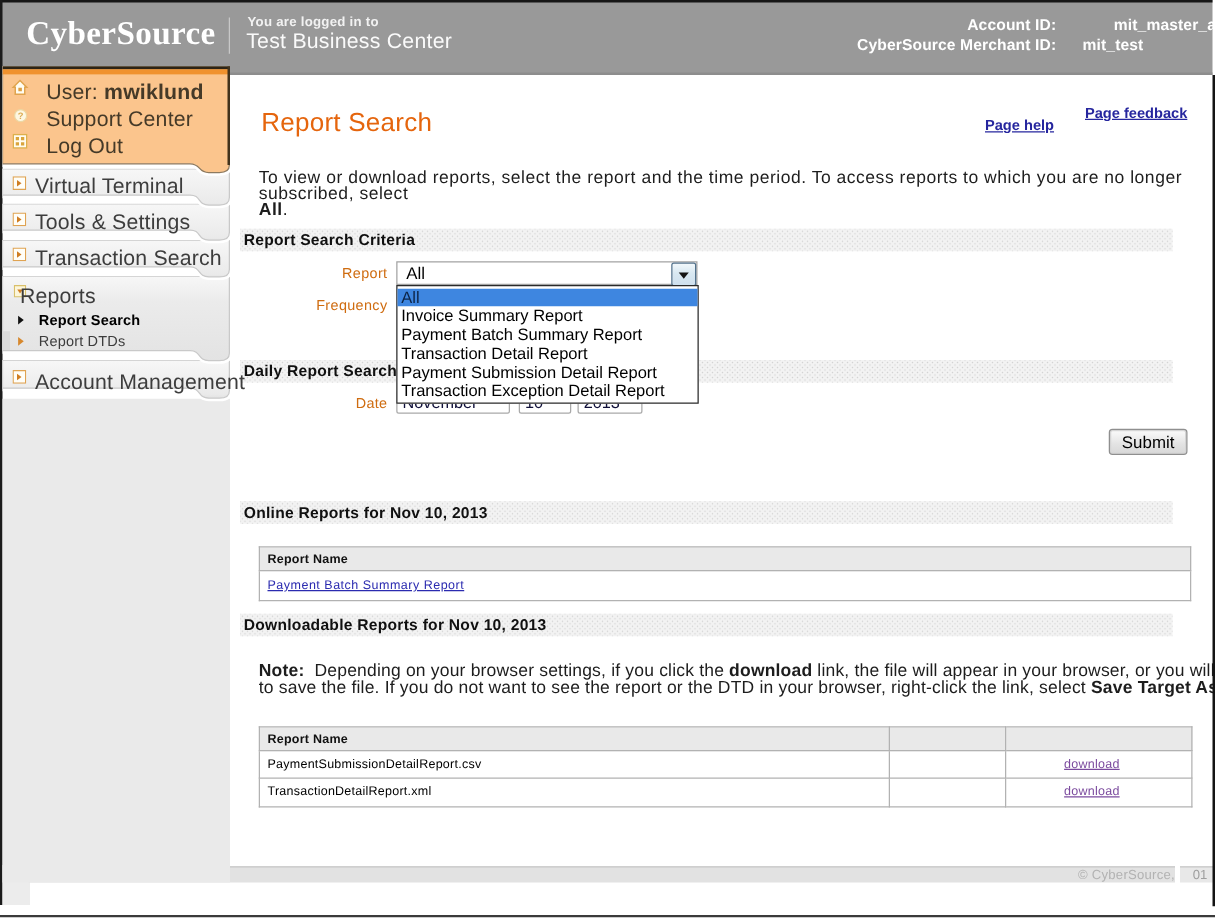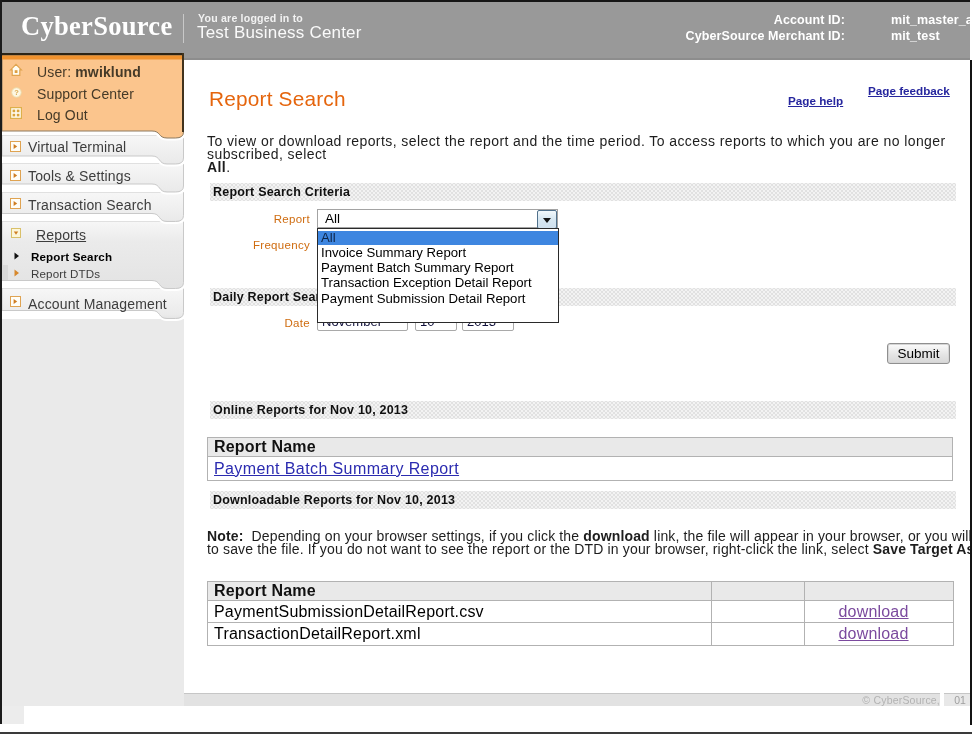"mit_test" div.abs { left: 855px -> 830px }
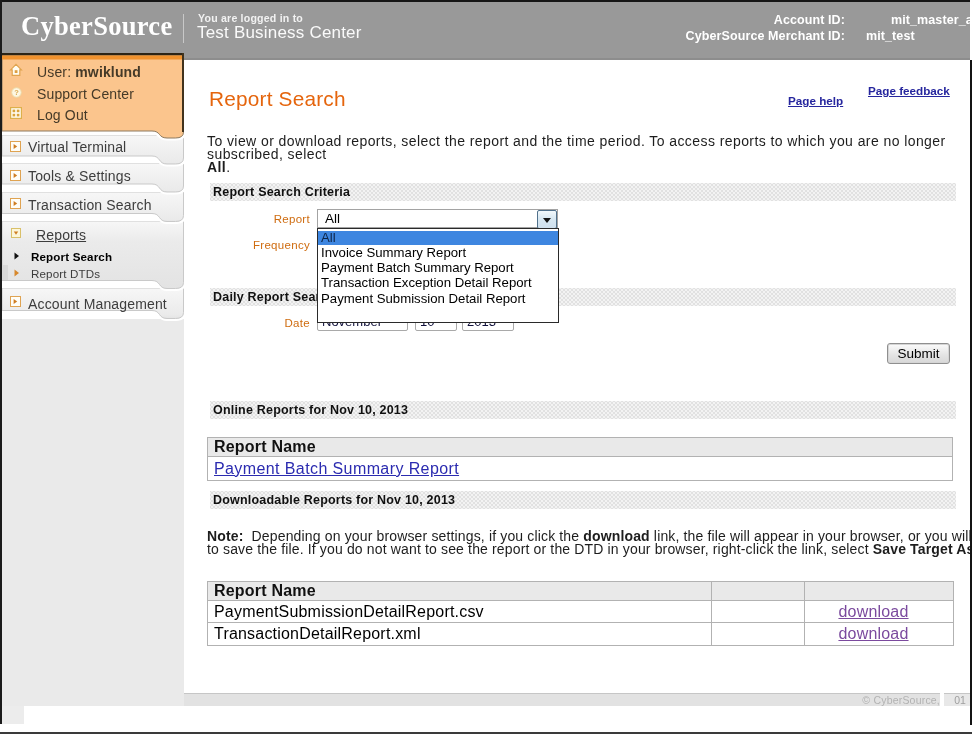"User: mwiklund" .mitxt { font-size: 14px -> 17px }
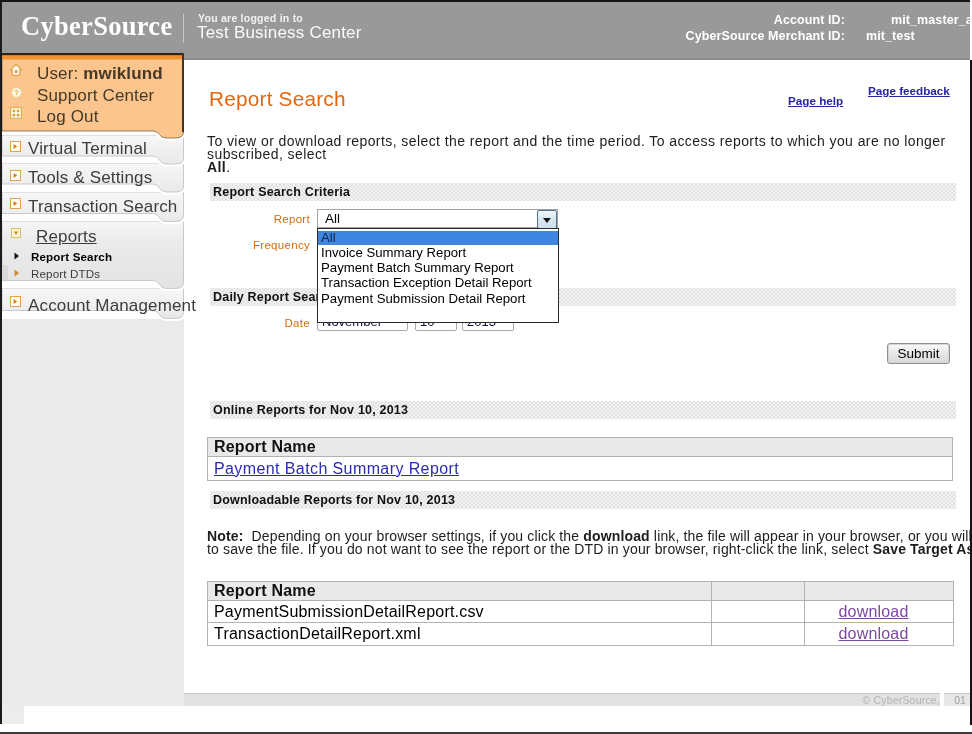"Report Search Criteria" .secbar { left: 210px -> 192px }
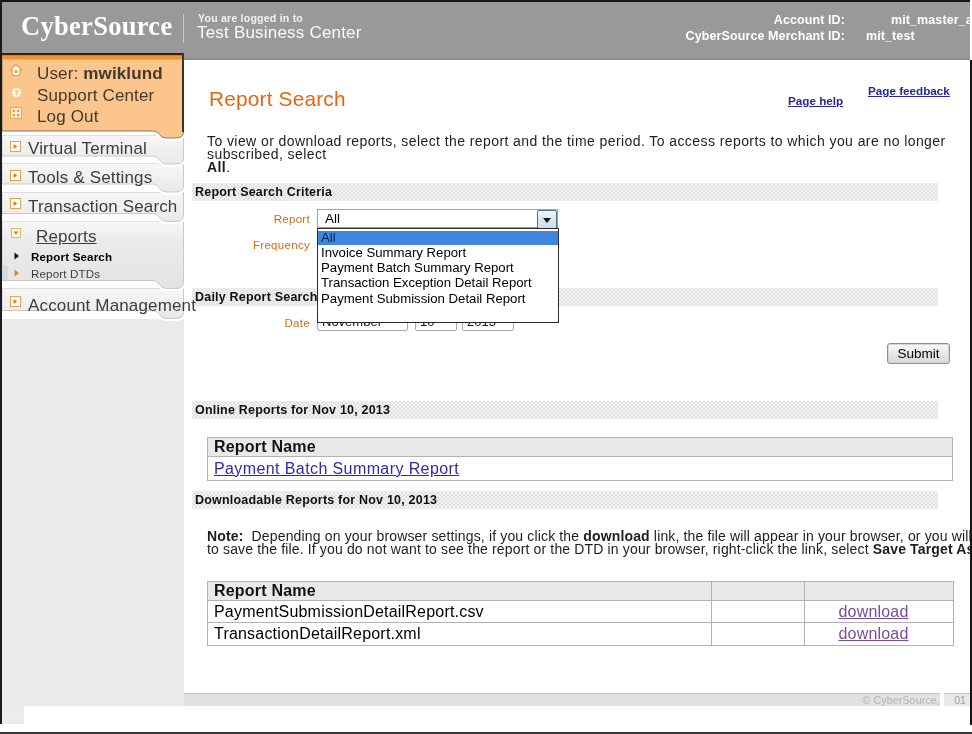"Reports" div.abs { left: 36px -> 16px; text-decoration: underline -> none }
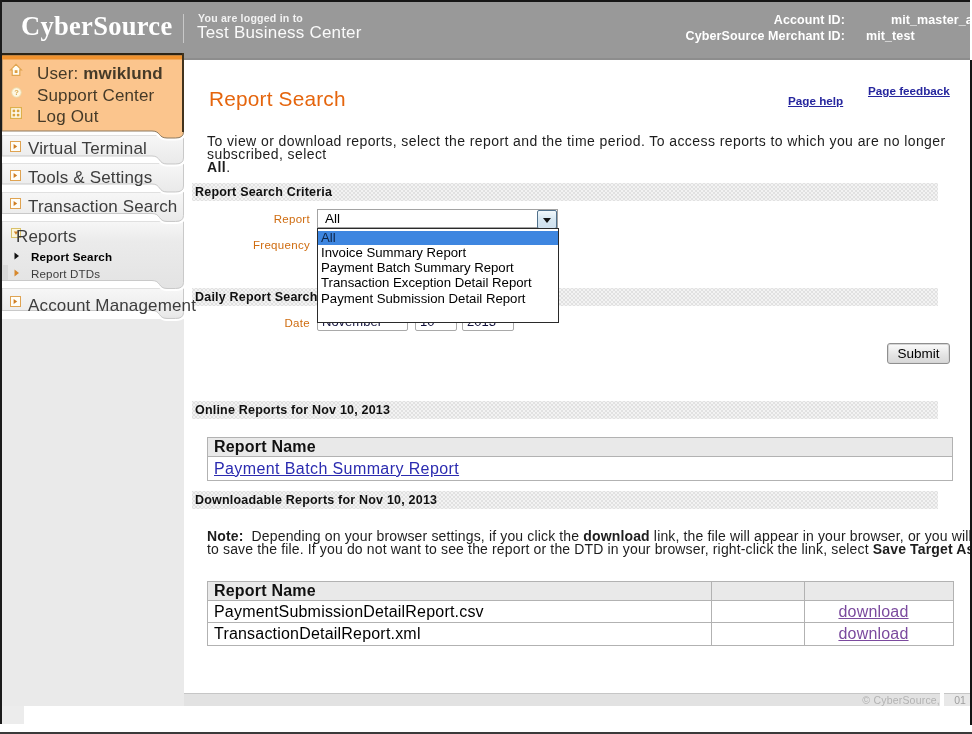"Transaction Detail Report" div { html: none -> <div>Transaction Detail Report</div> }
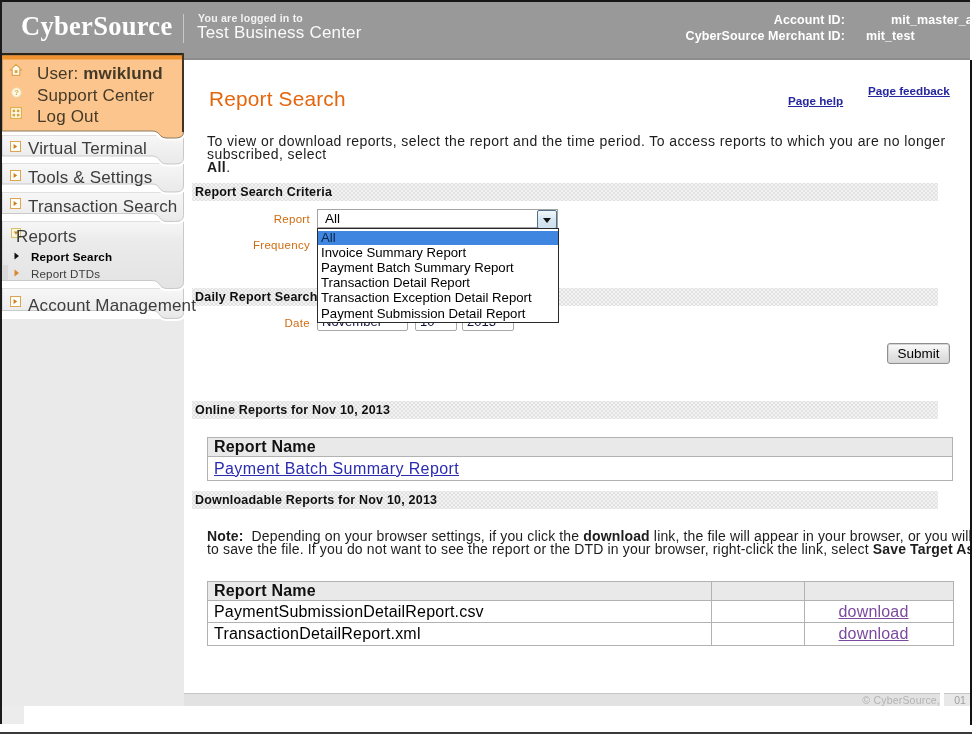"Transaction Exception Detail Report" div { order: before "Payment Submission Detail Report" -> after "Payment Submission Detail Report" }
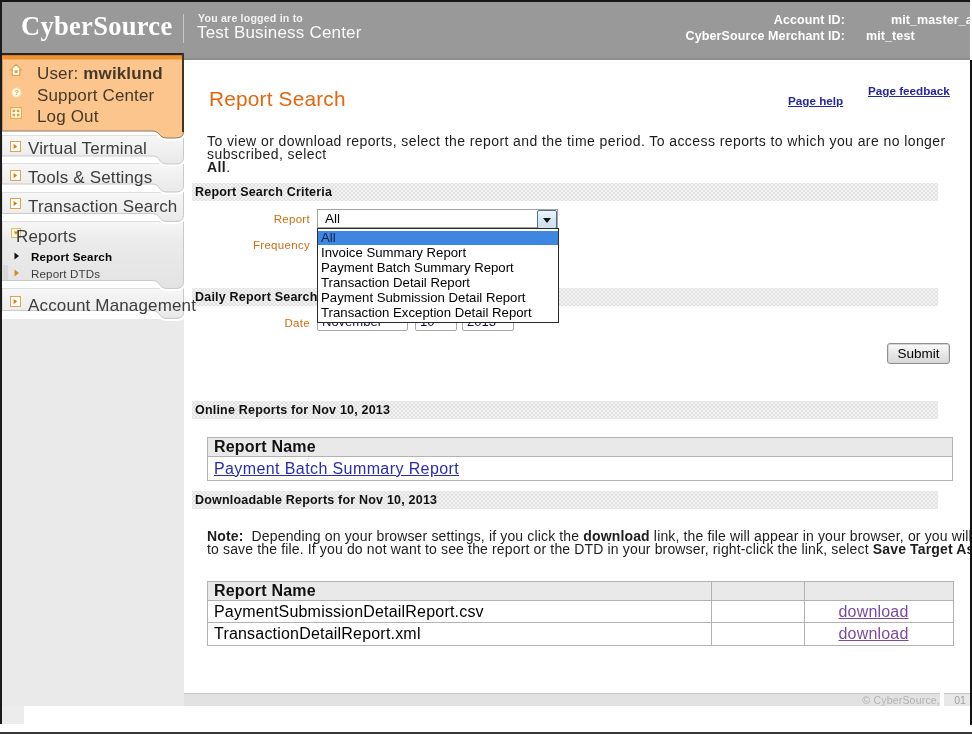"Report Name" table.rpt td,table.rpt th { font-size: 16px -> 10px }
